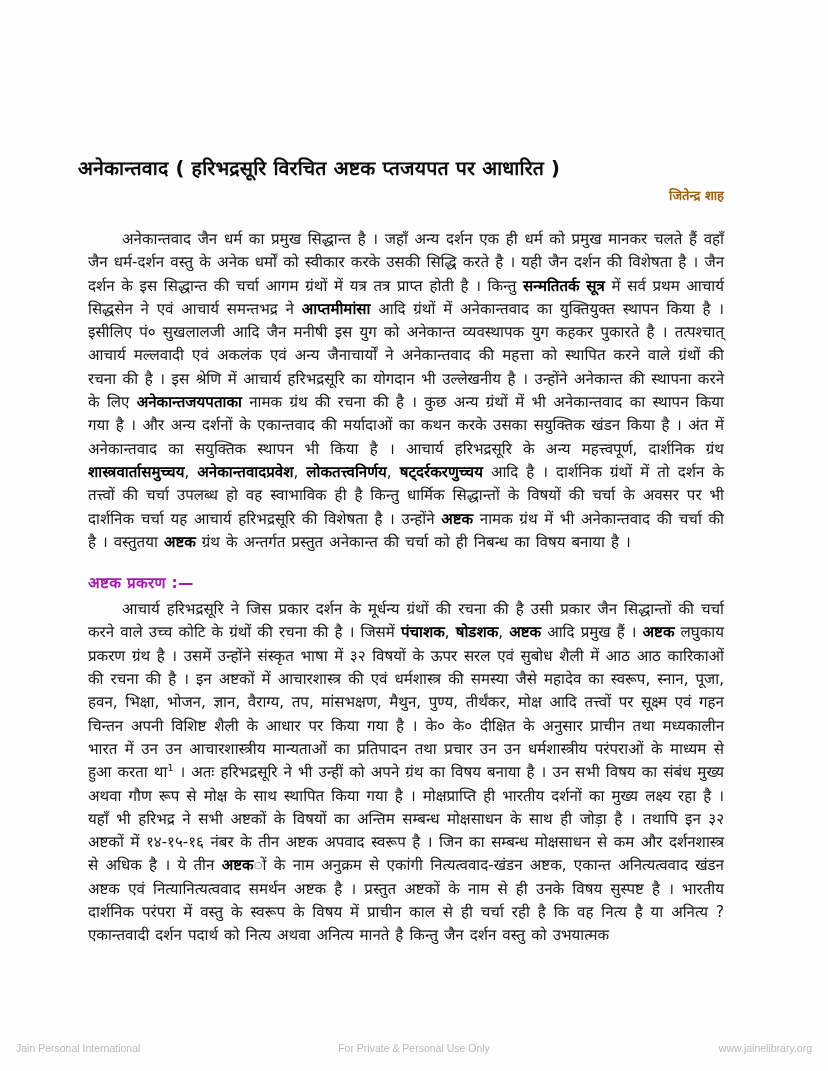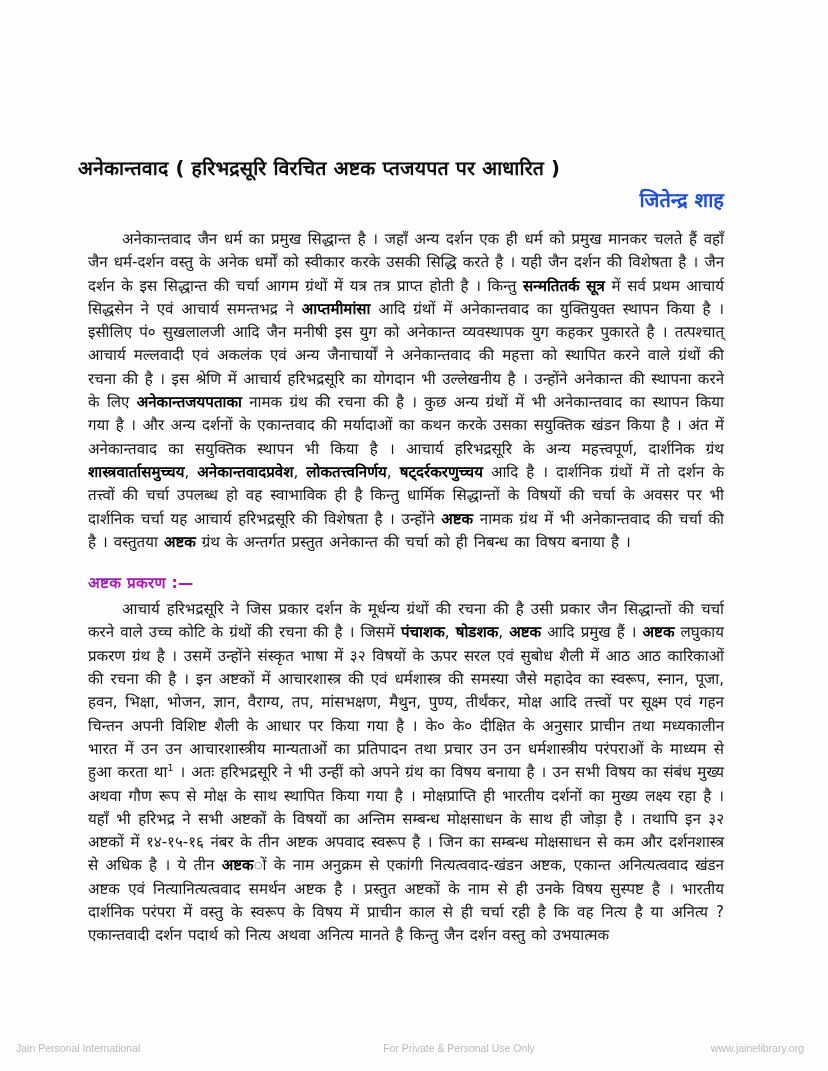"जितेन्द्र शाह" .doc-author { color: #1d4ed8 -> #a16207; font-size: 20px -> 13px }
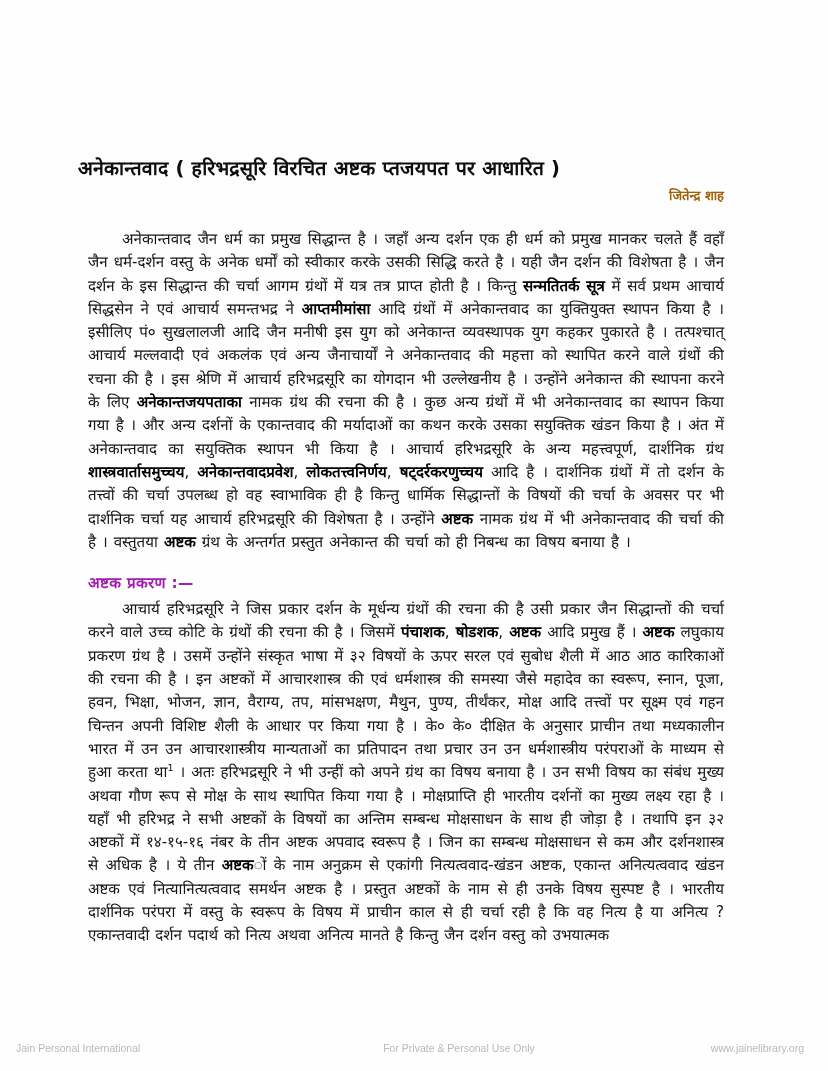"For Private & Personal Use" .footer-center { margin-left: 45px -> none }
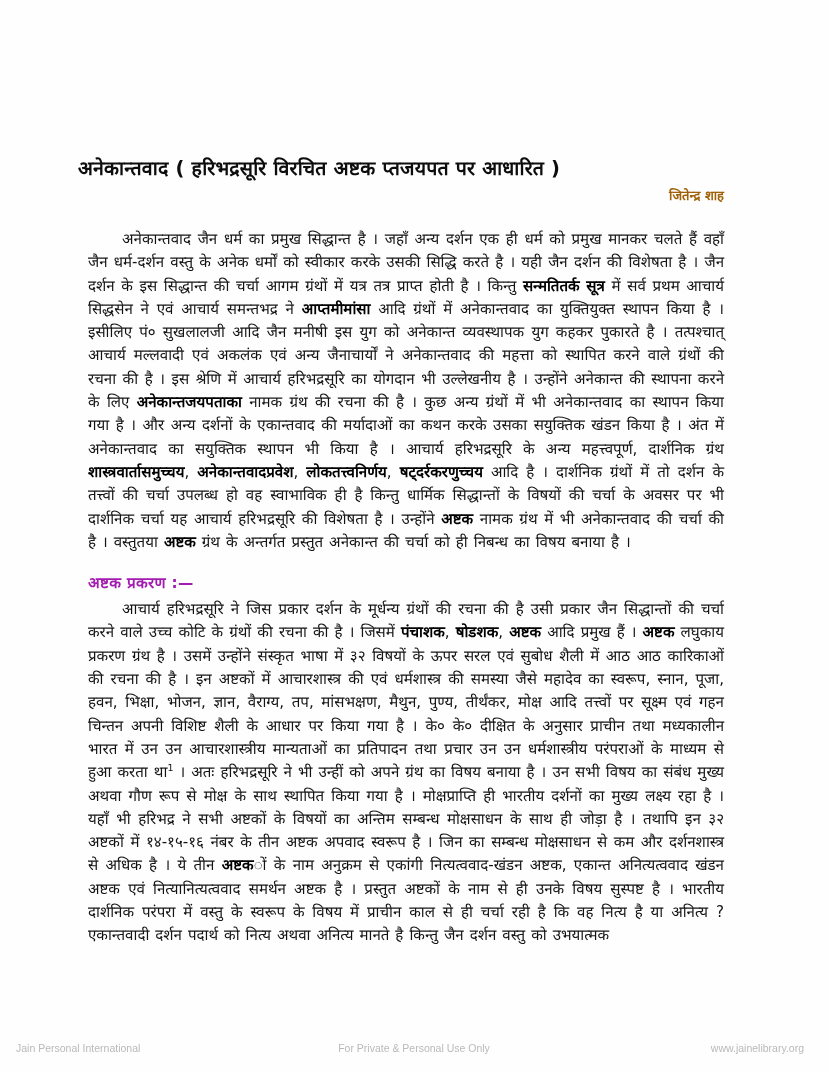"www.jainelibrary.org" .footer-right { right: 24px -> 16px }
